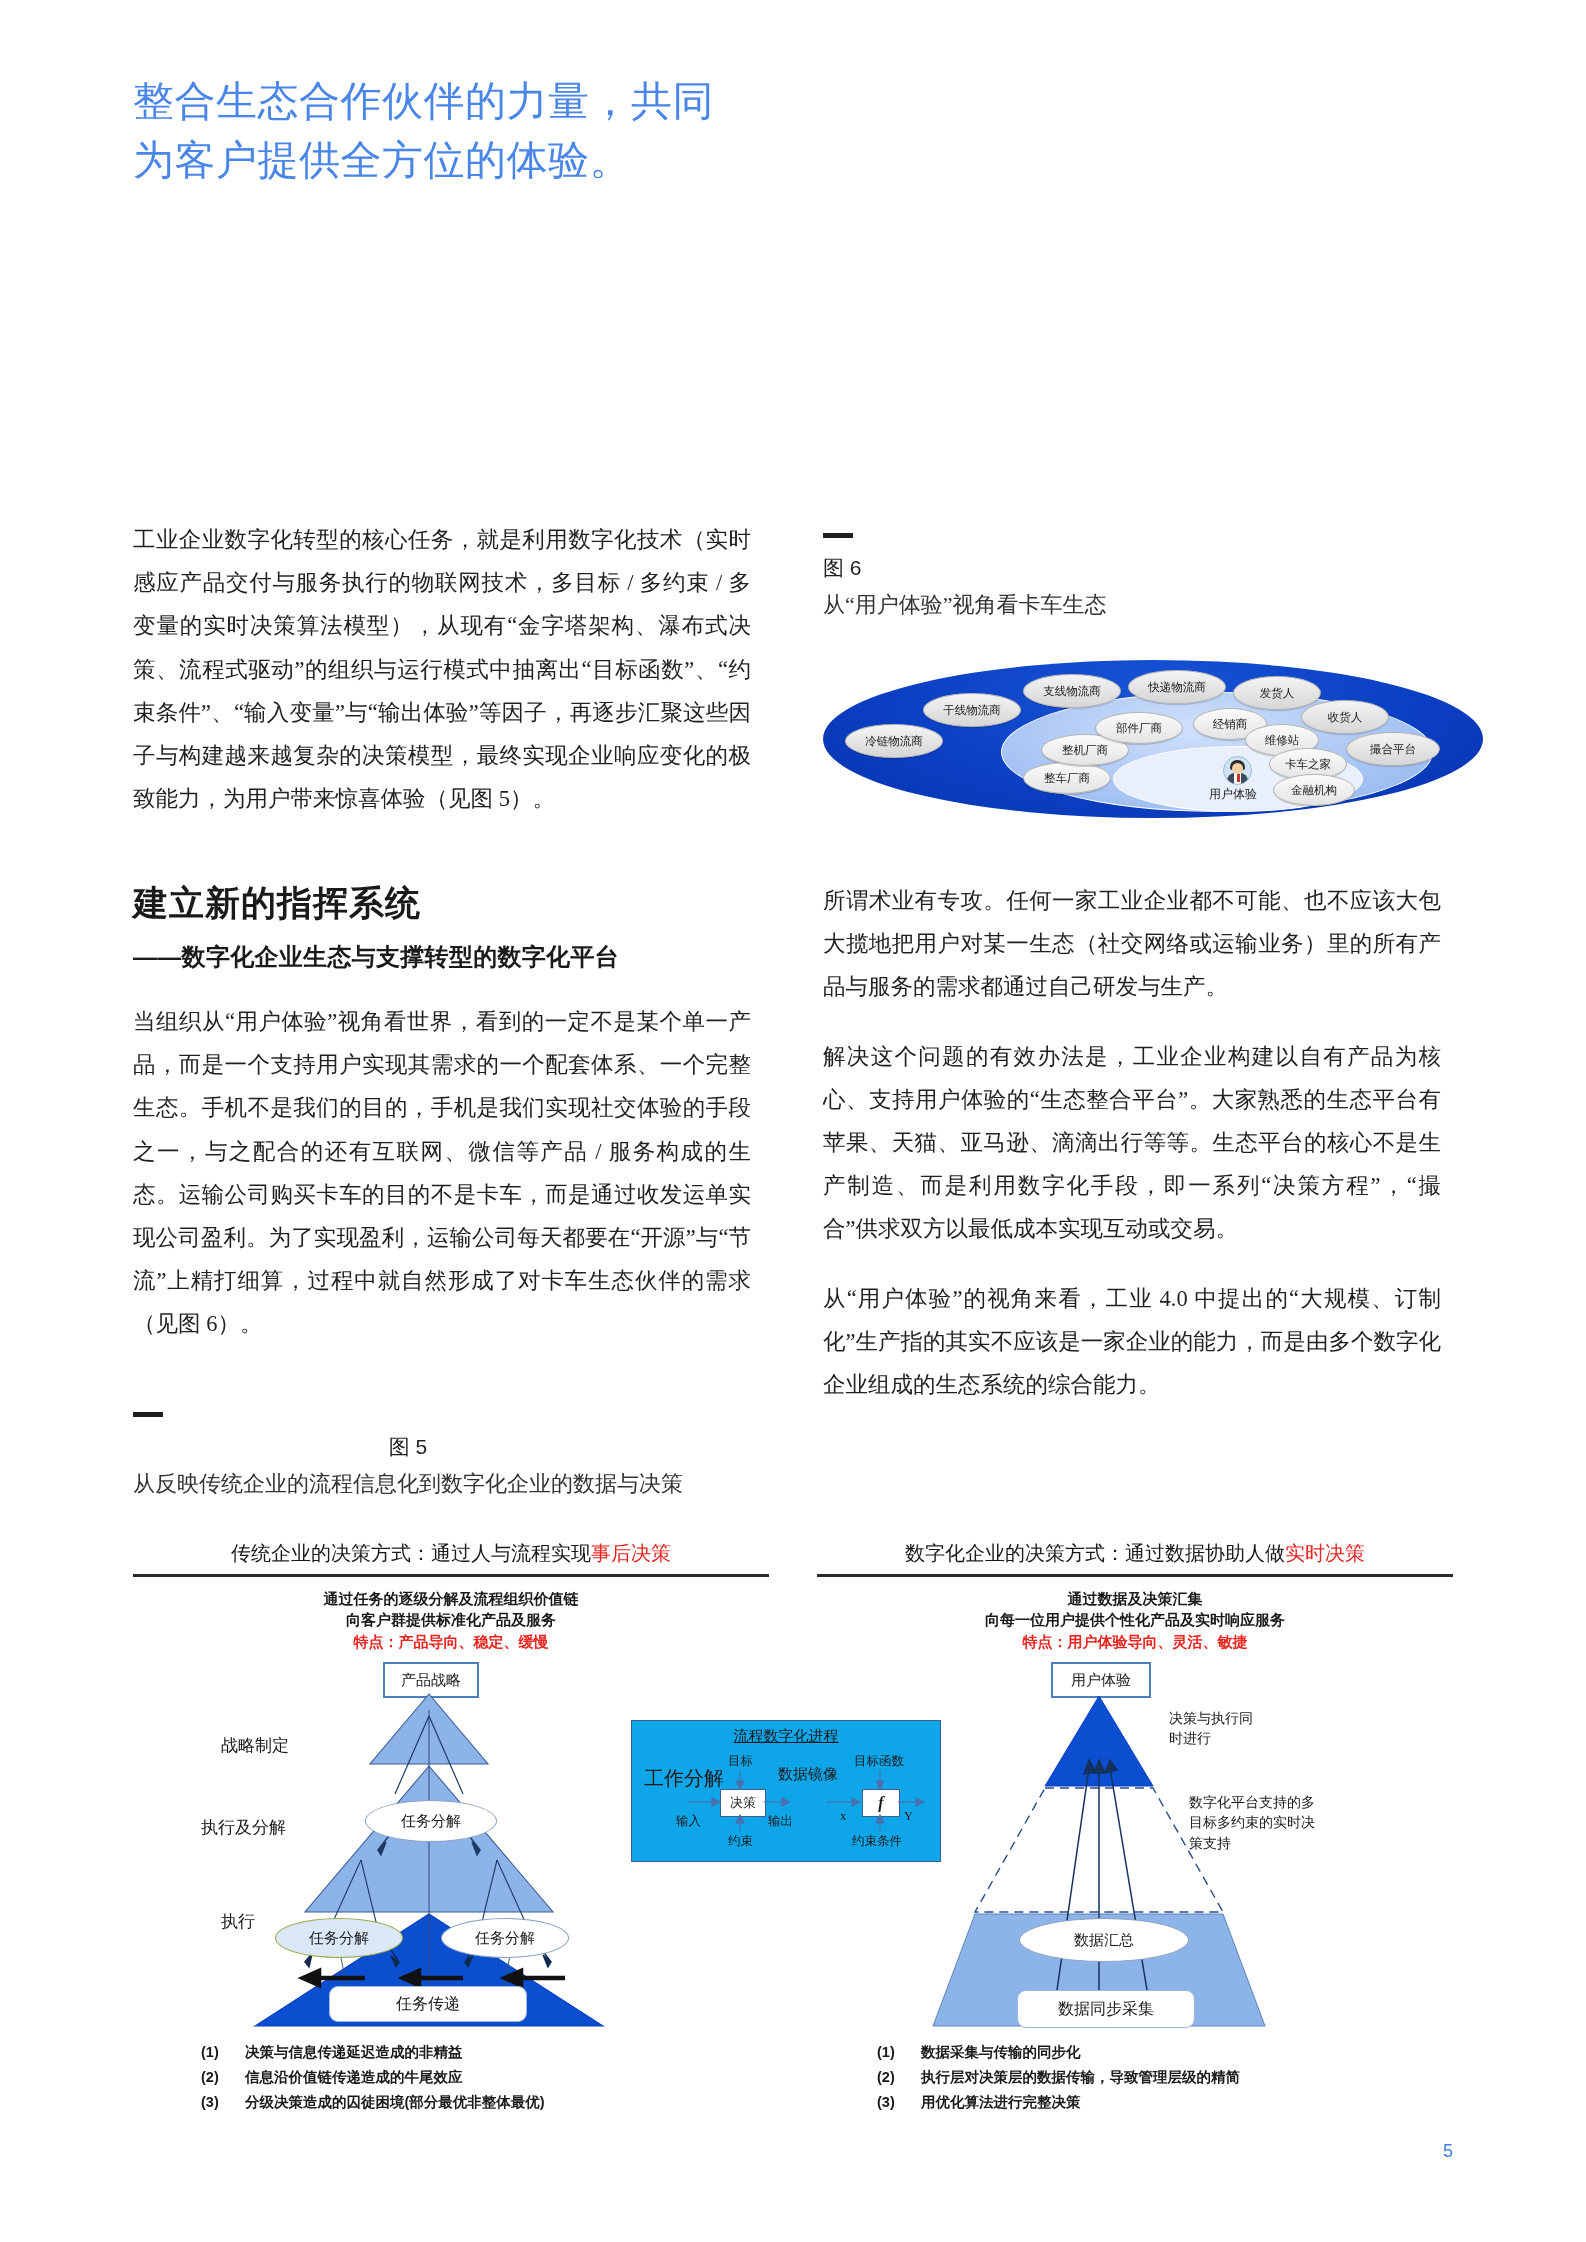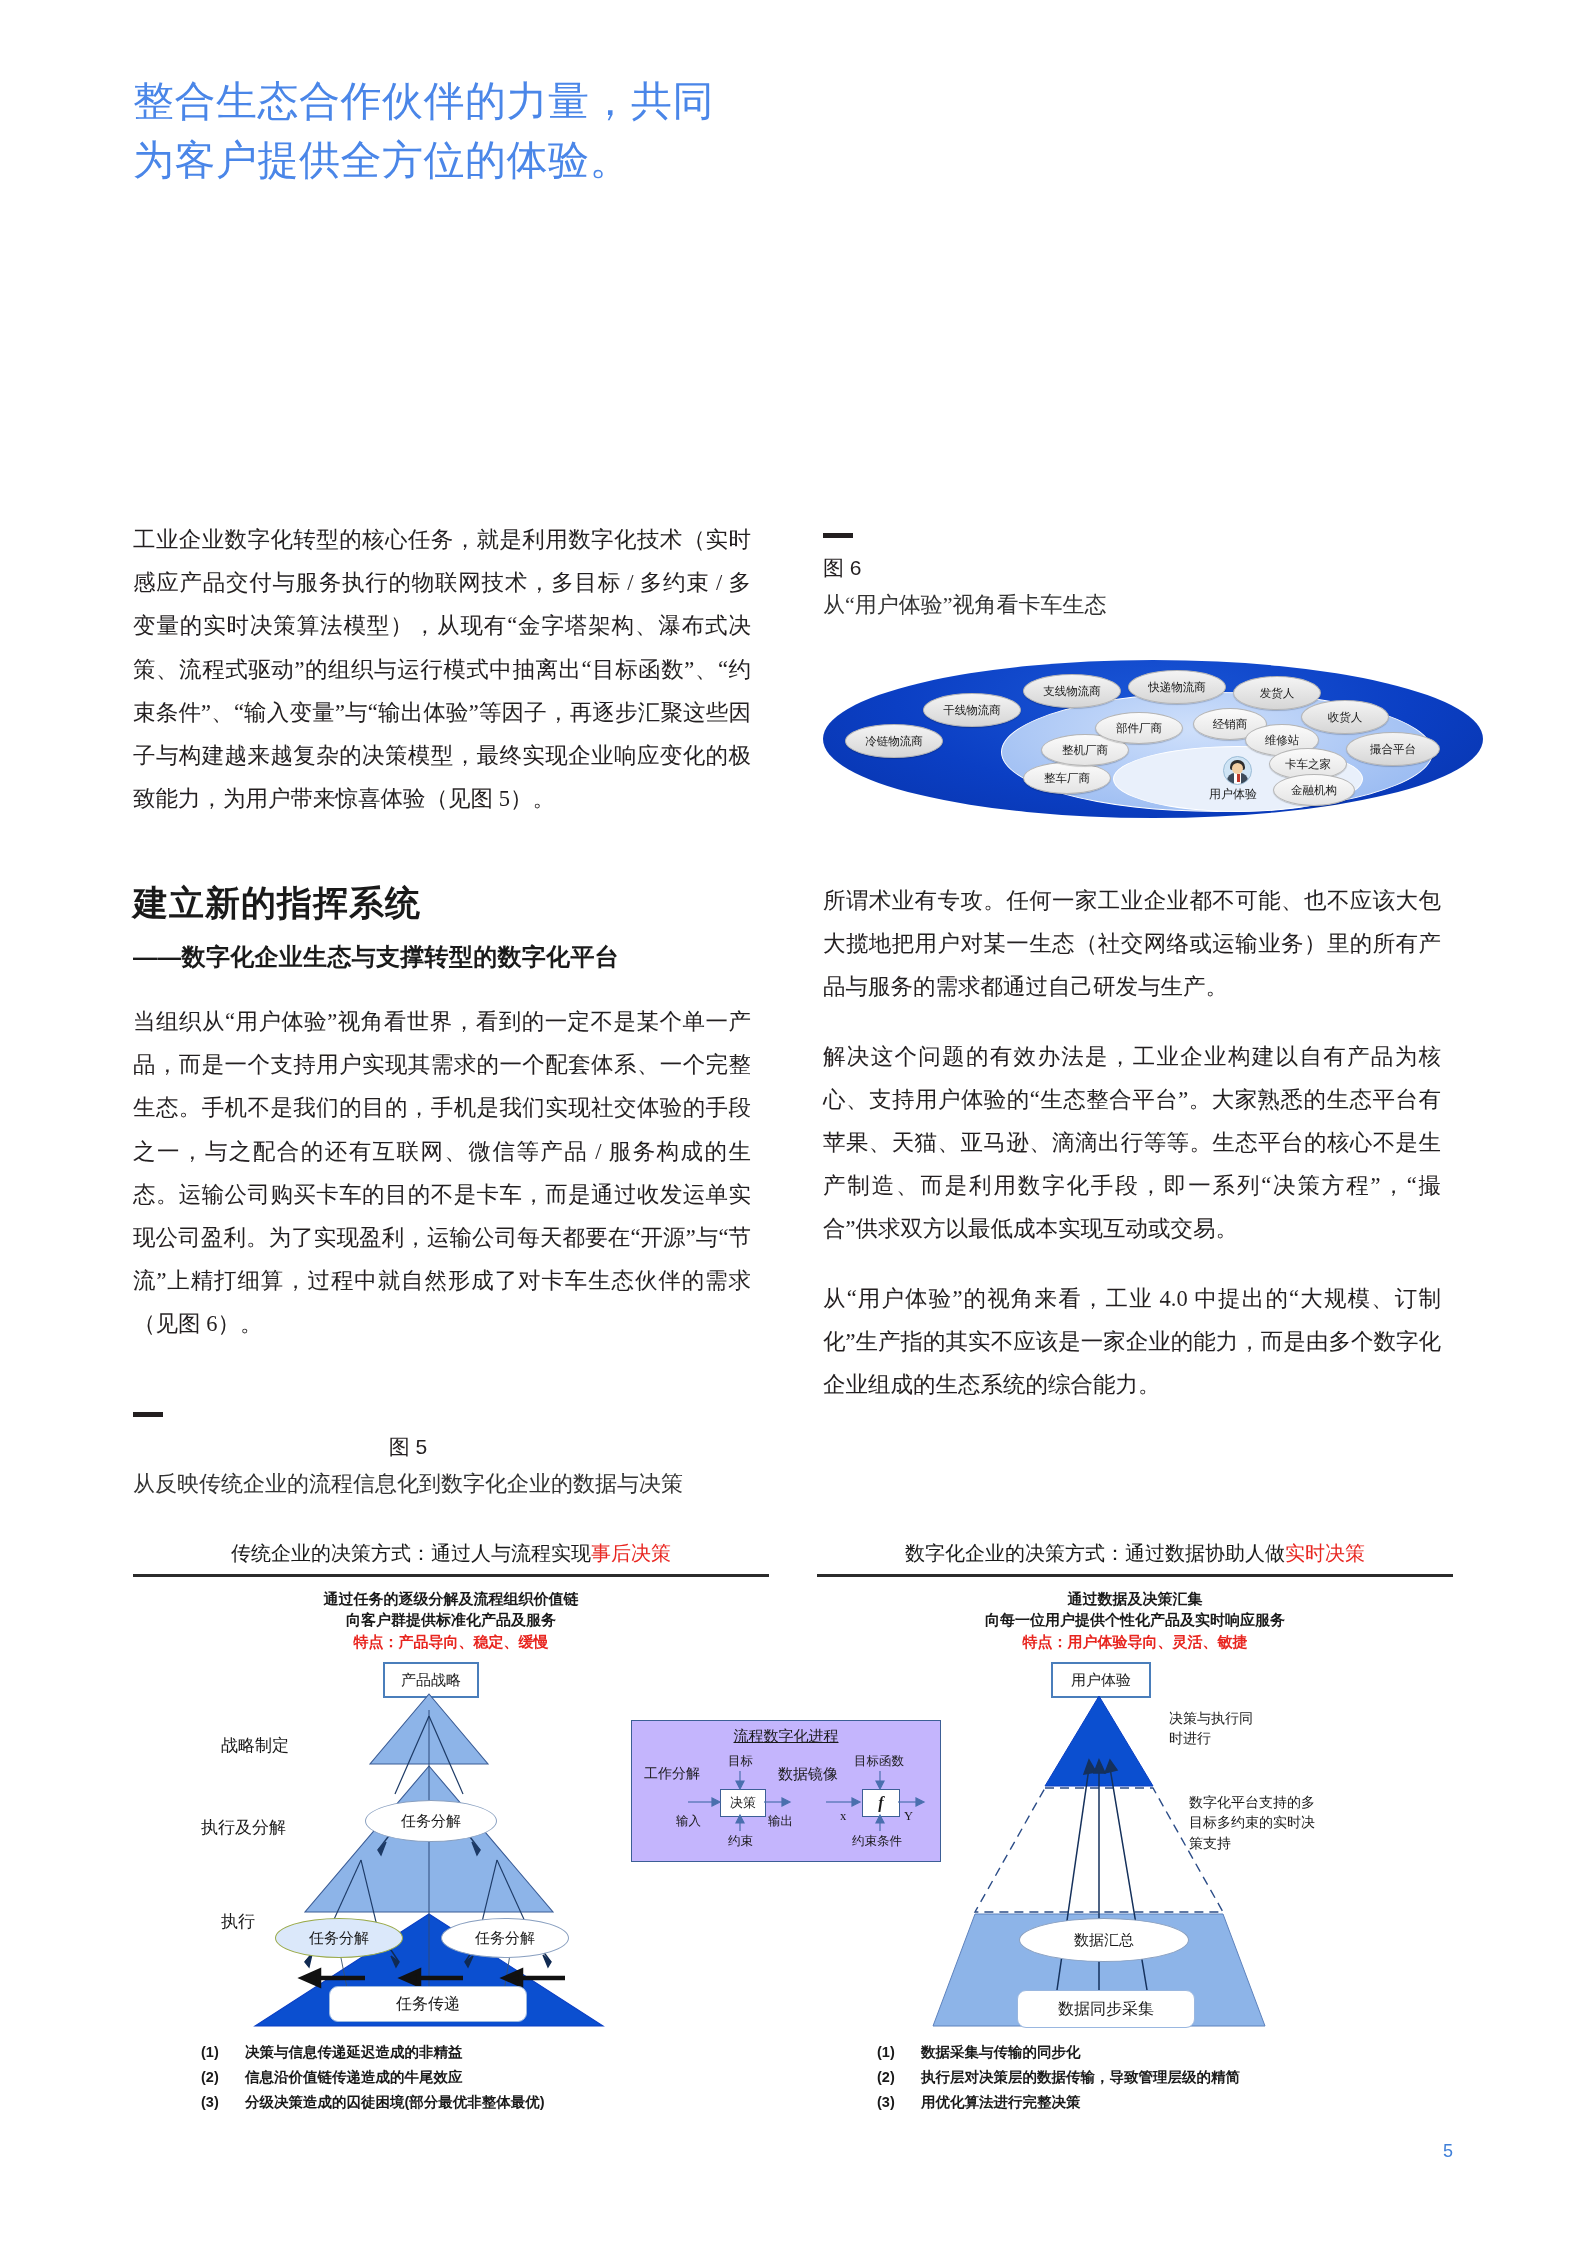"流程数字化进程" .inset { background: #c4b5fd -> #0ea5e9 }
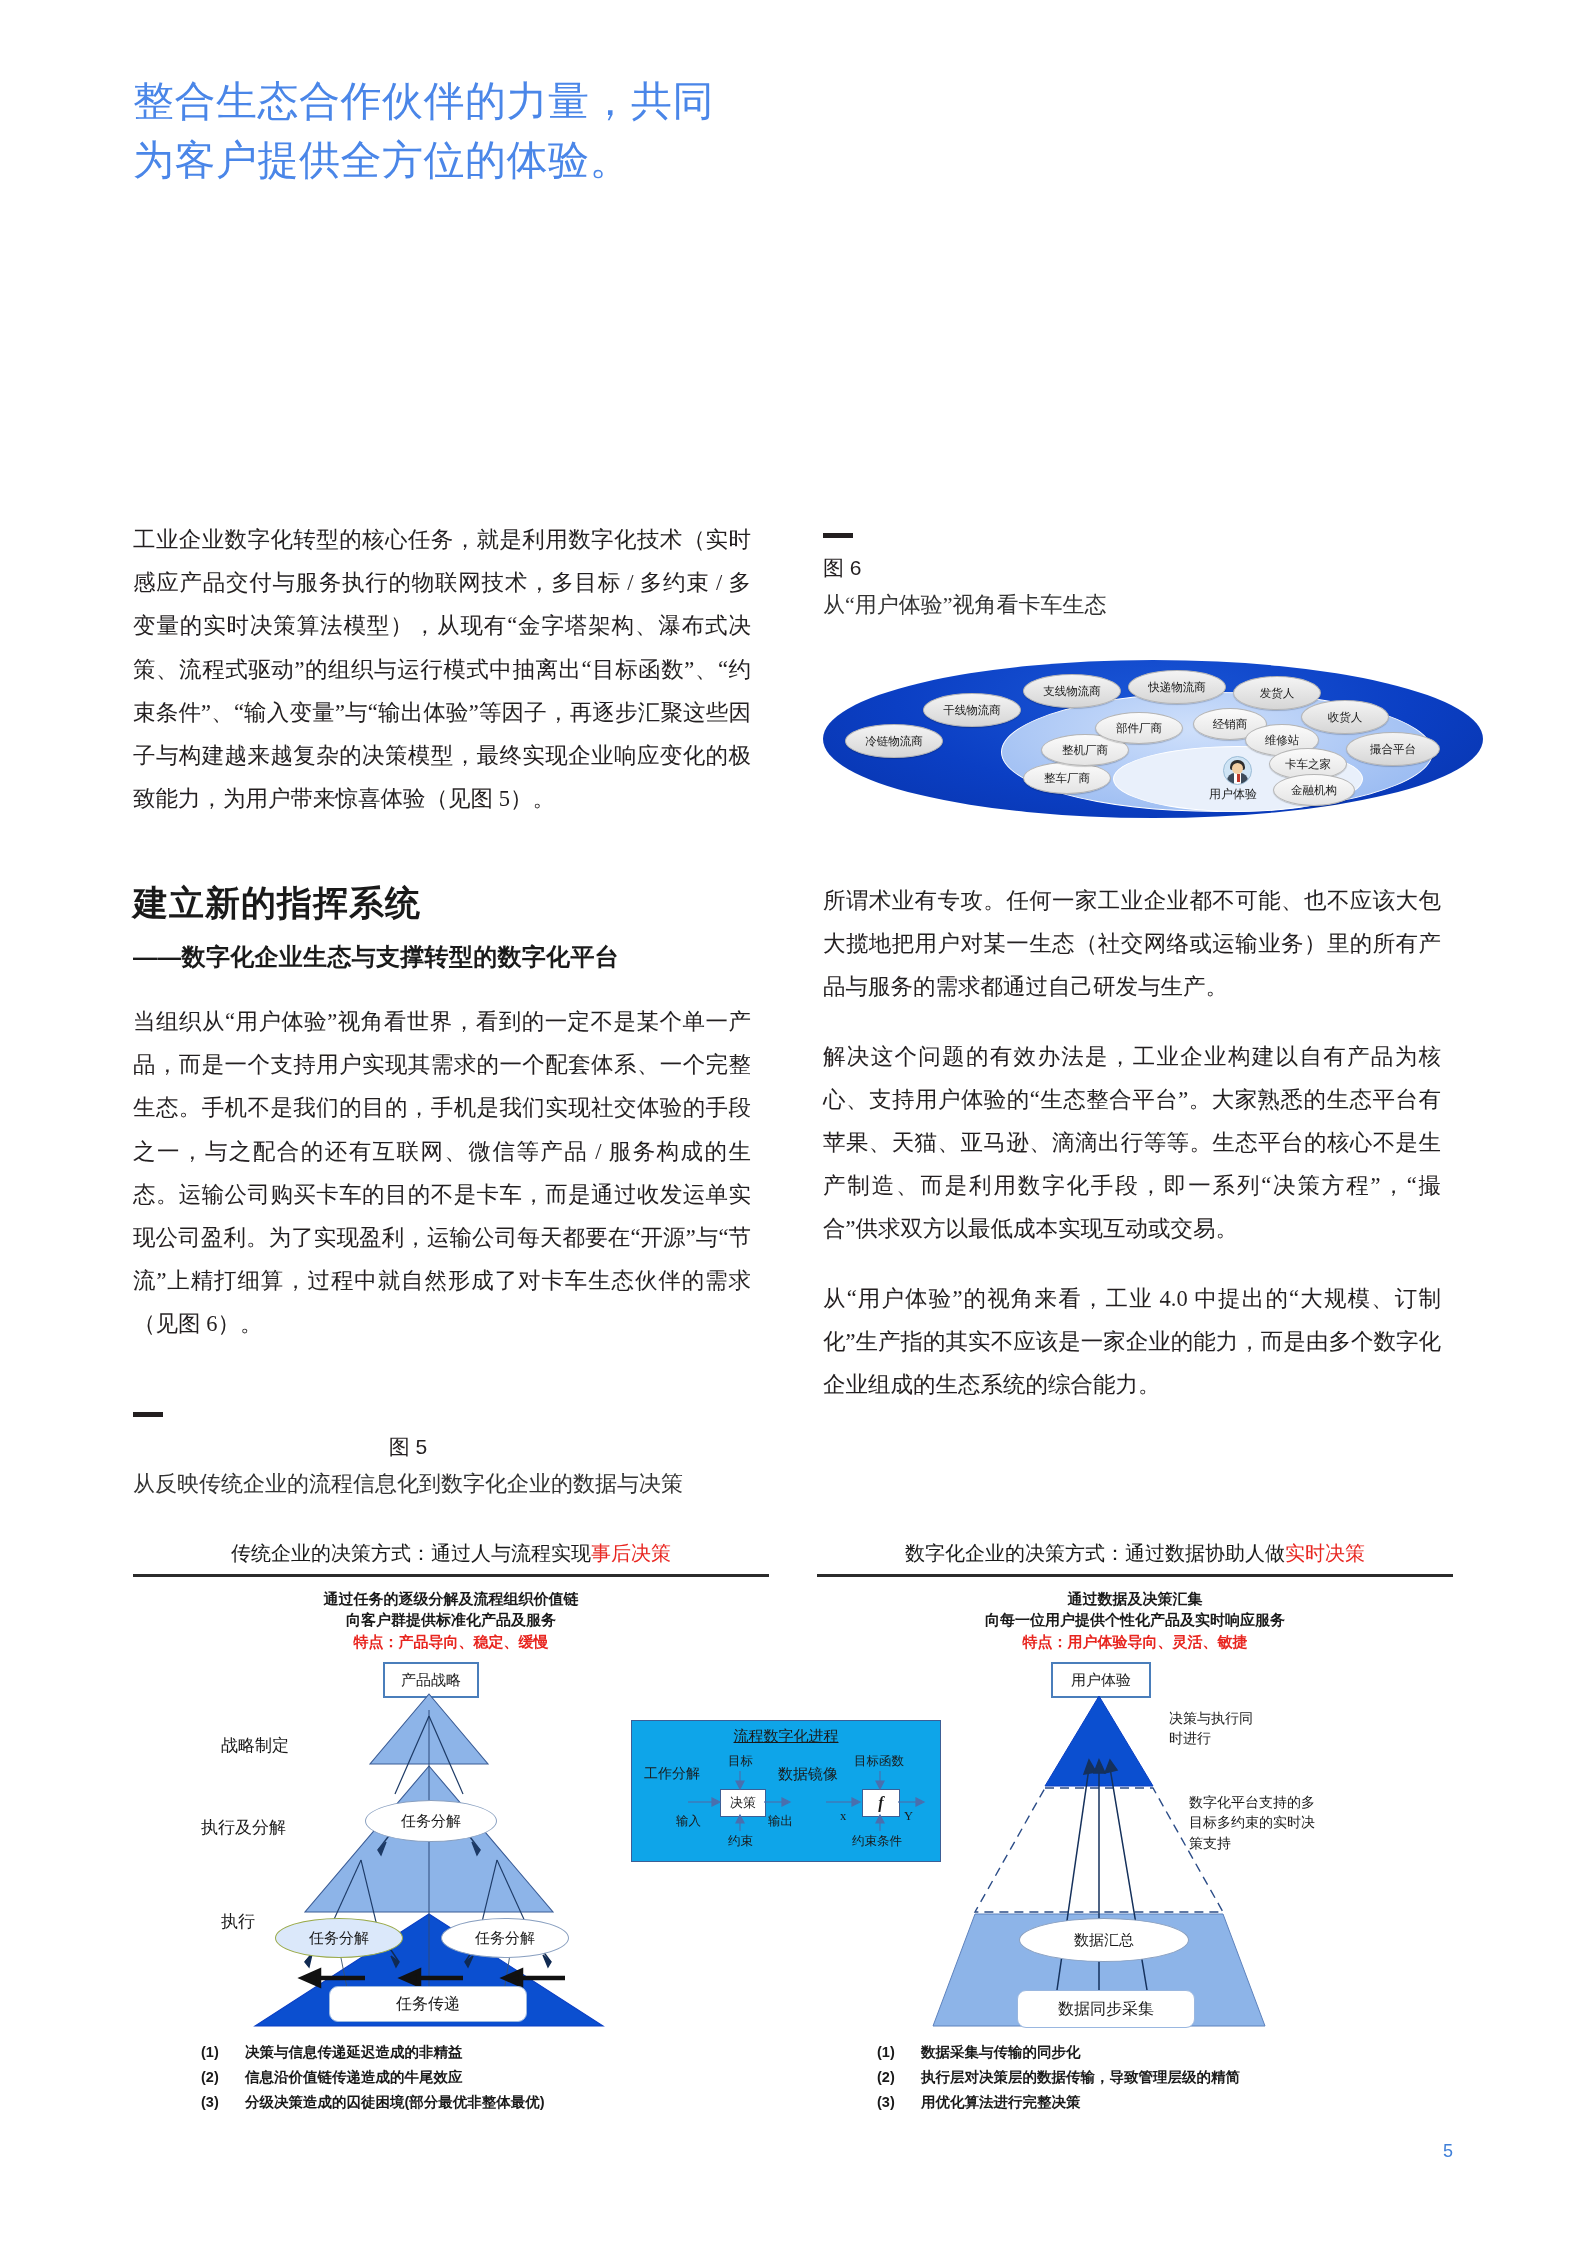"工作分解" div.ins-t { font-size: 14px -> 20px }
